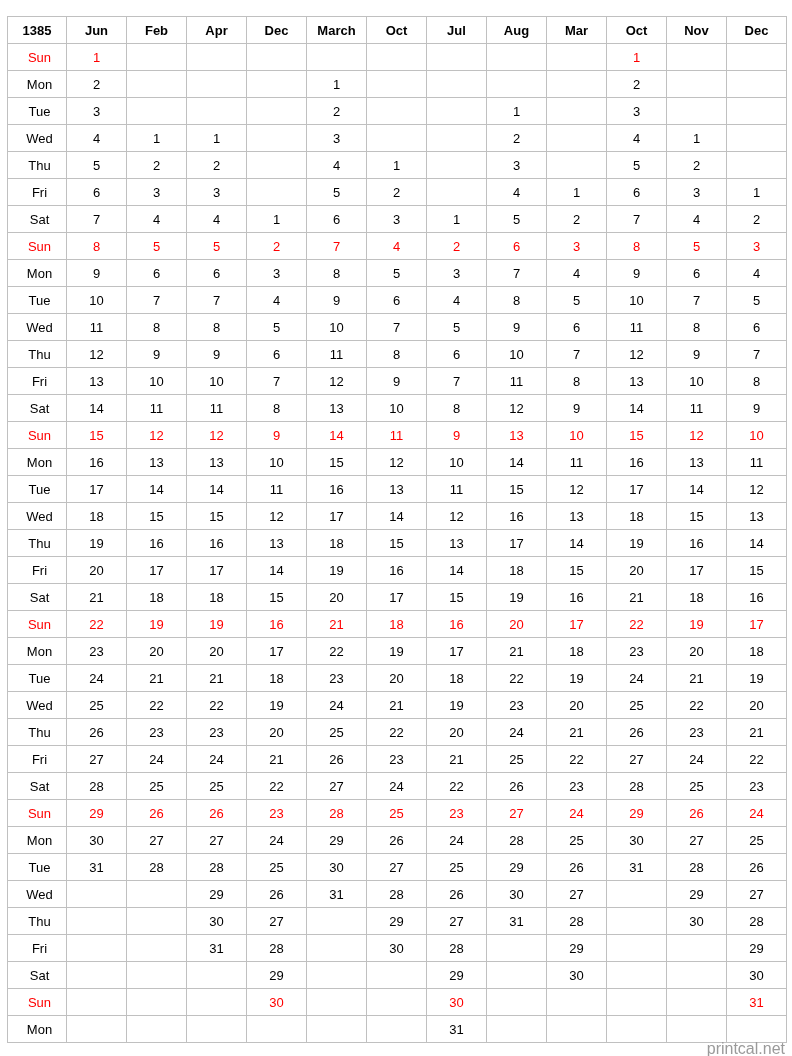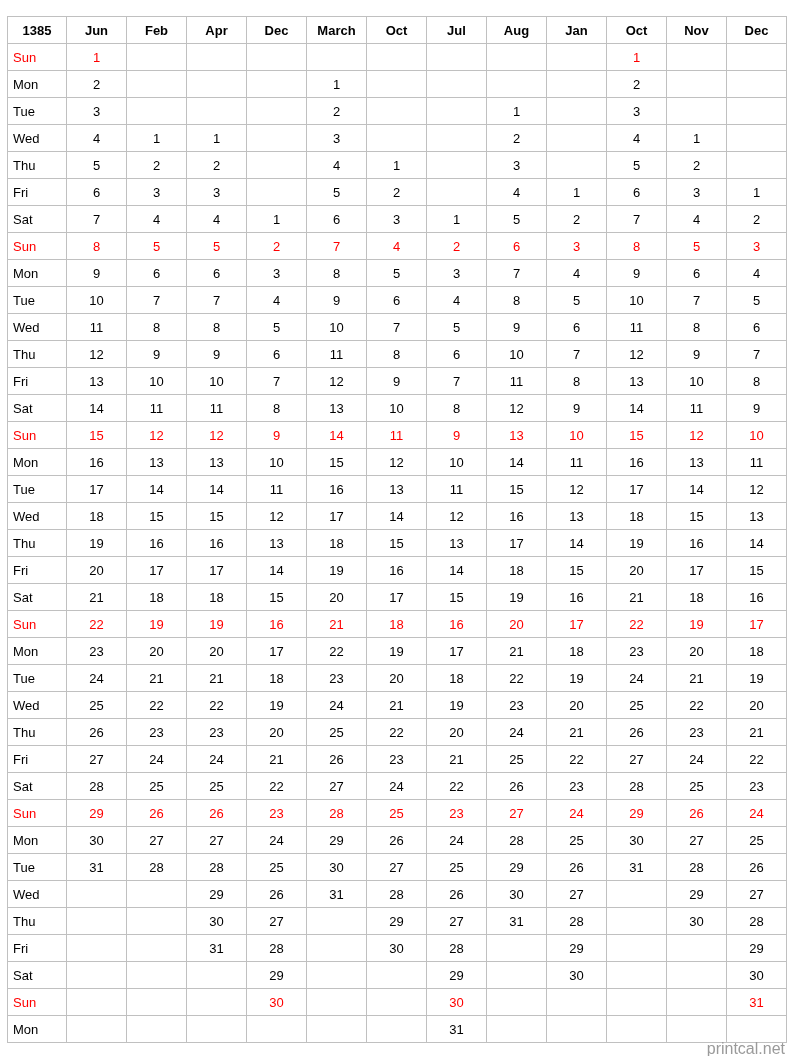"Jan" th { text: Jan -> Mar }
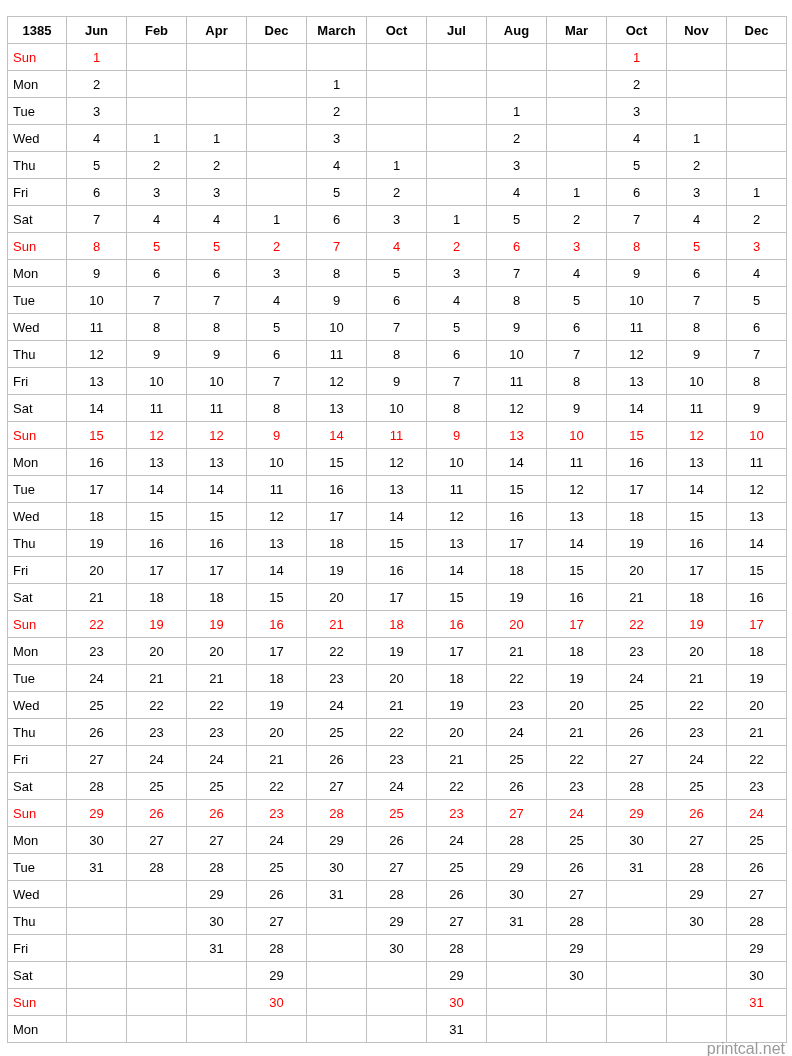"Sun" .calendar td.weekday-label { text-align: left -> center }
